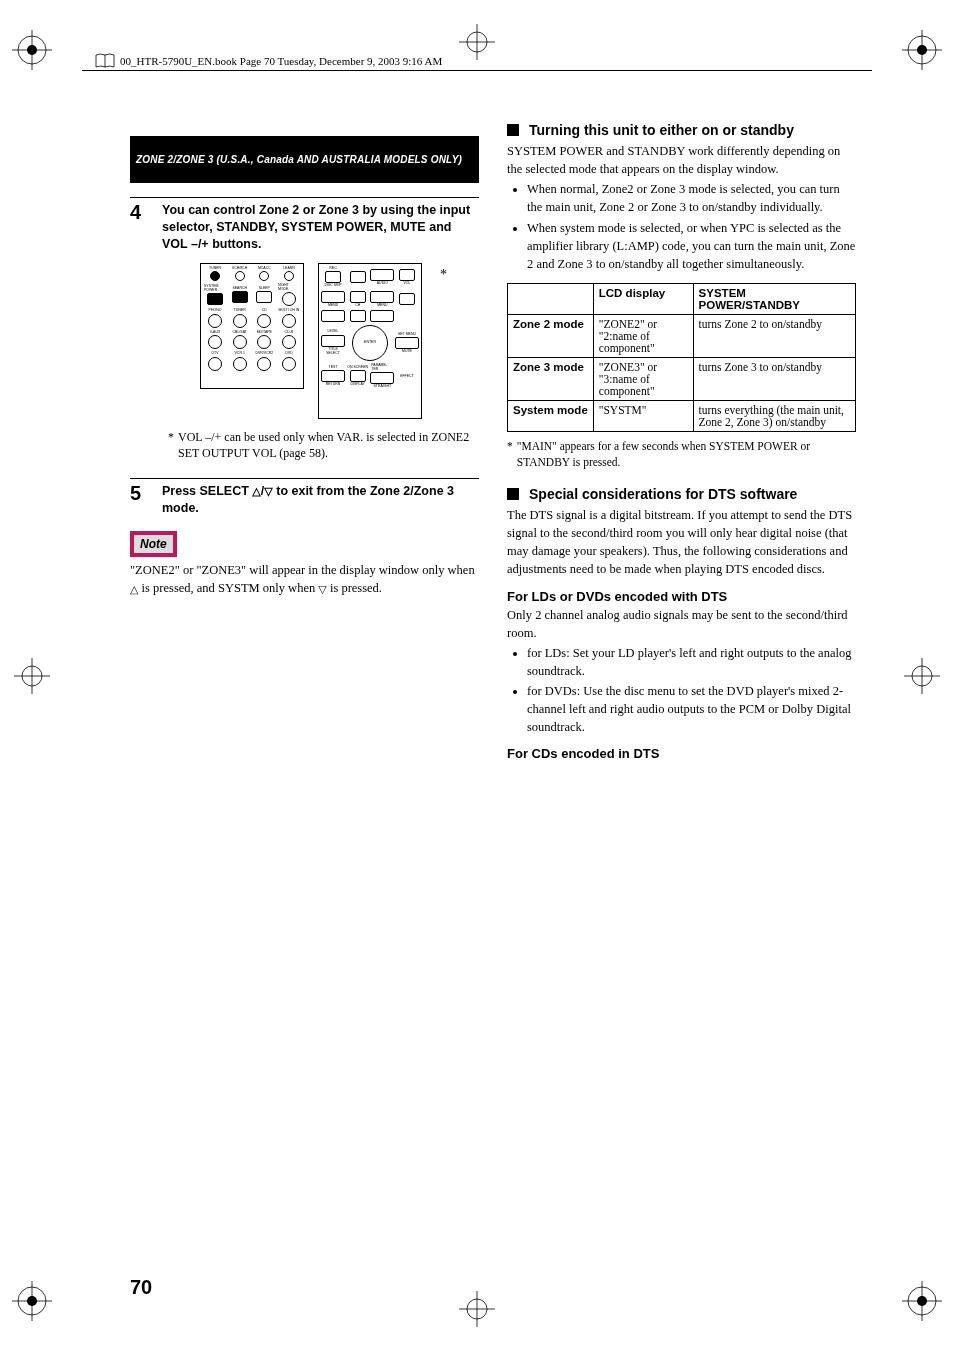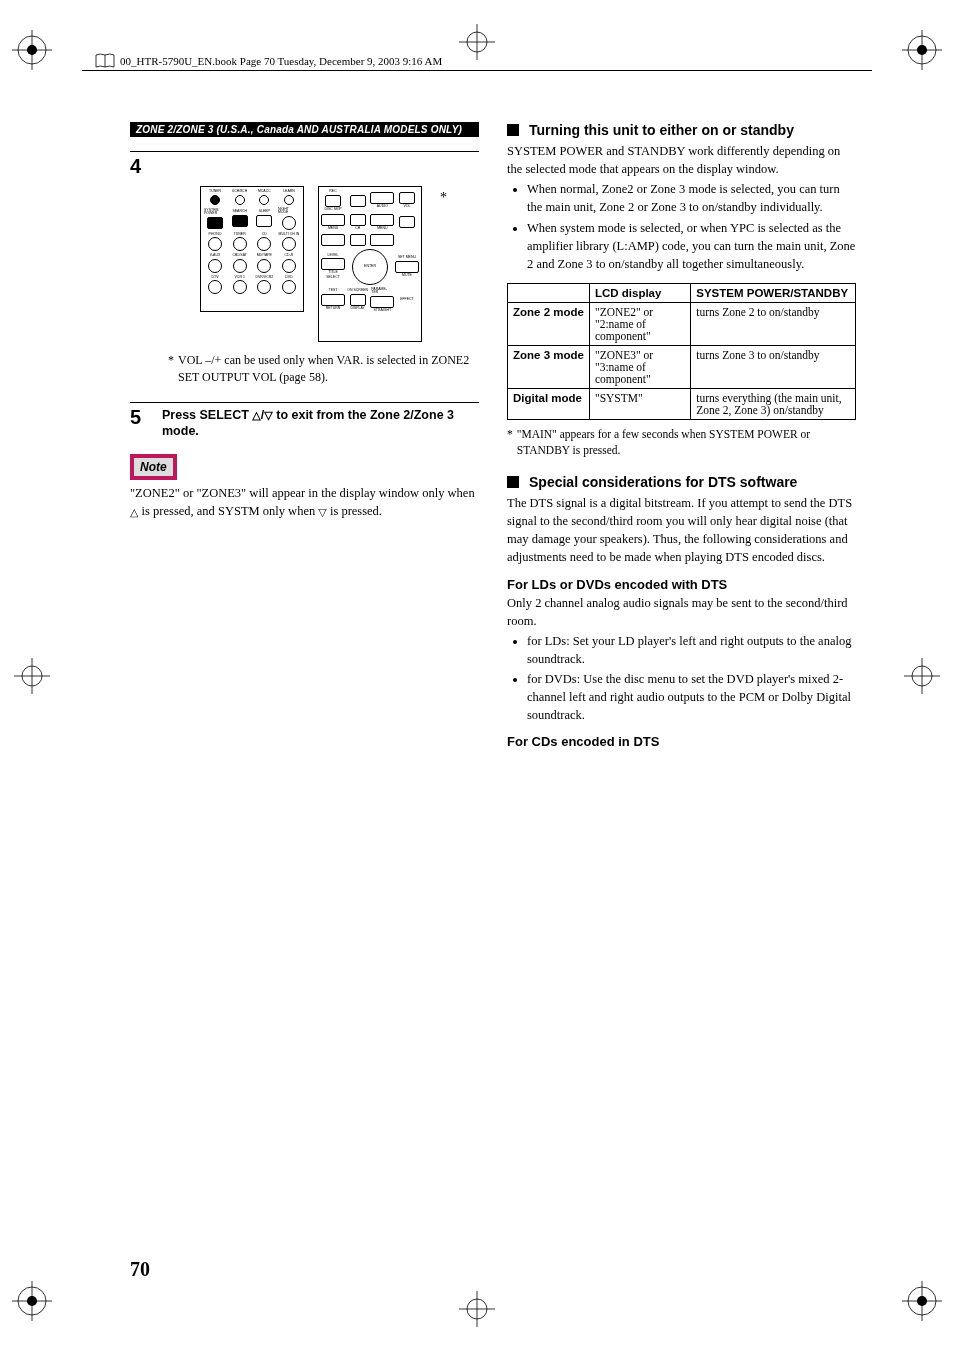"ZONE 2/ZONE 3 (U.S.A., Canada" .section-bar { margin-top: none -> 14px; padding: 2px 6px -> 18px 6px }
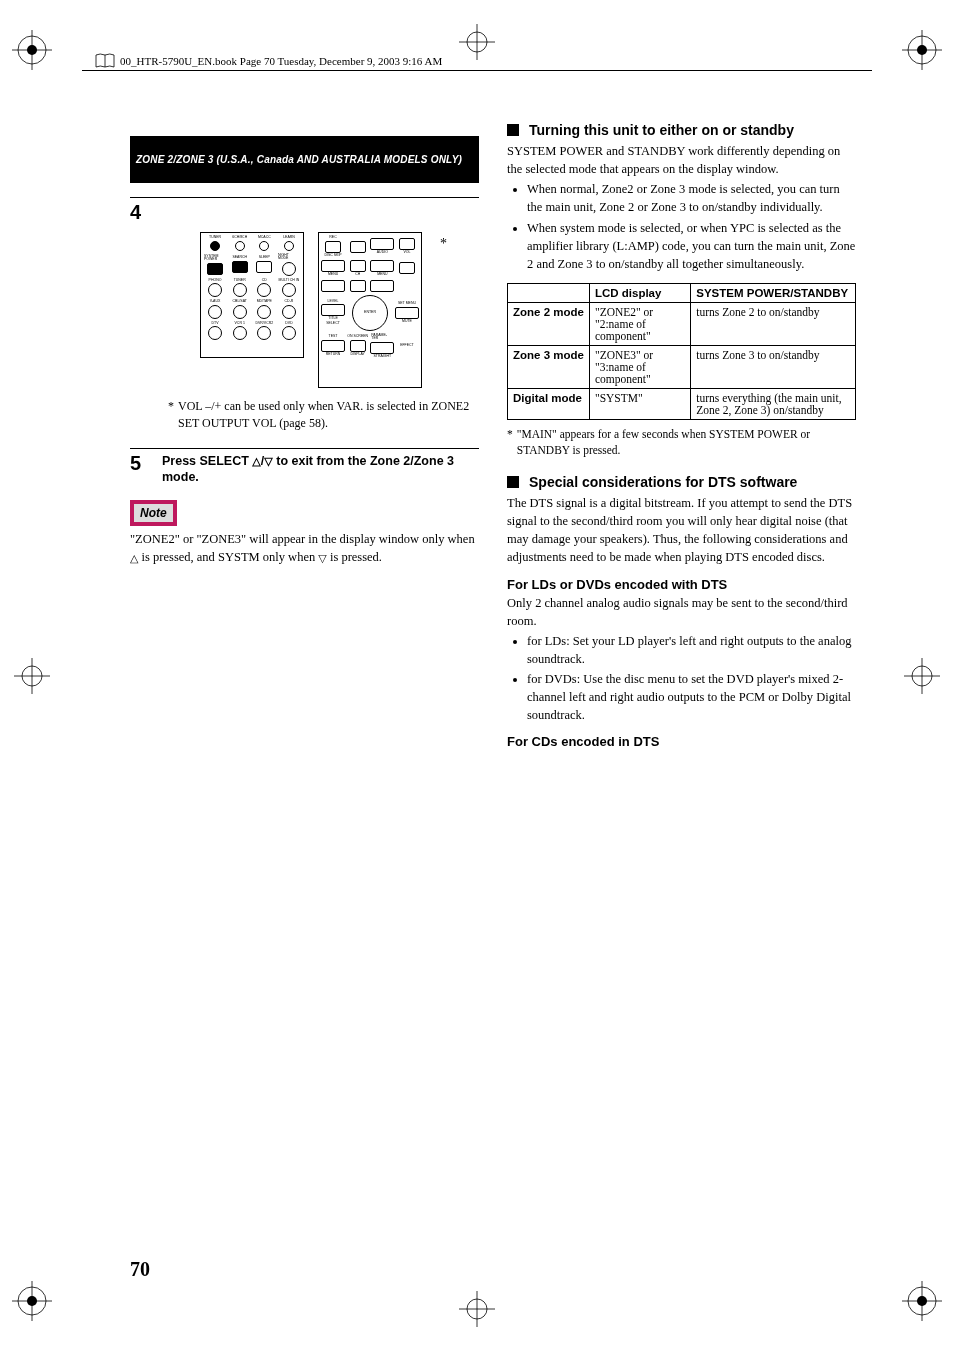"You can control Zone 2" div.step-body { html: none -> <div>You can control Zone 2 or Zone 3 by using the input selector, STANDBY, SYSTEM POWER, MUTE and VOL –/+ buttons.</div> }
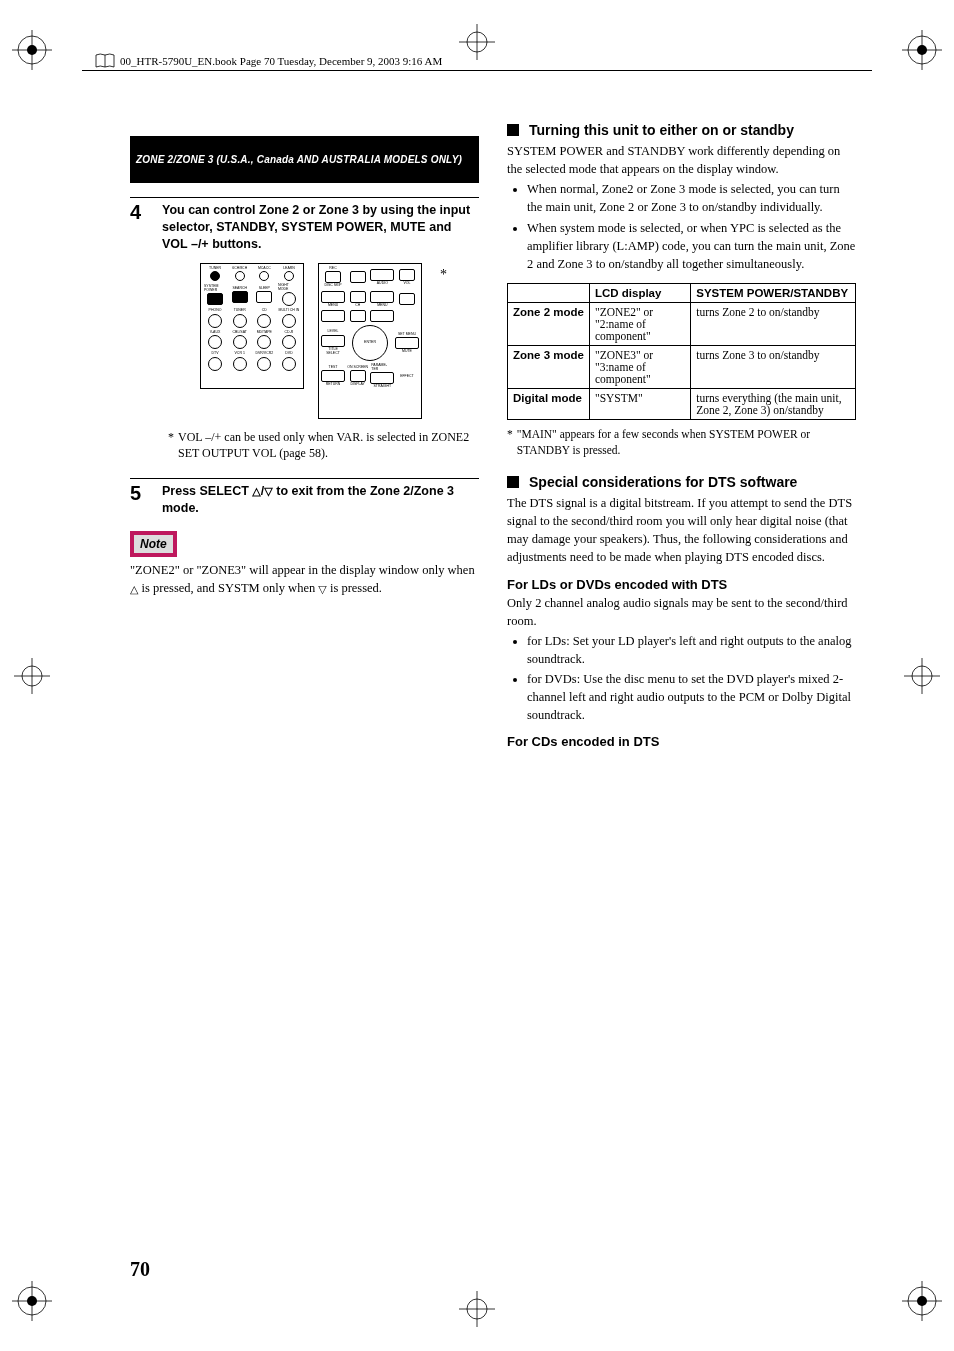"Digital mode" td.rowhead { text: Digital -> System }
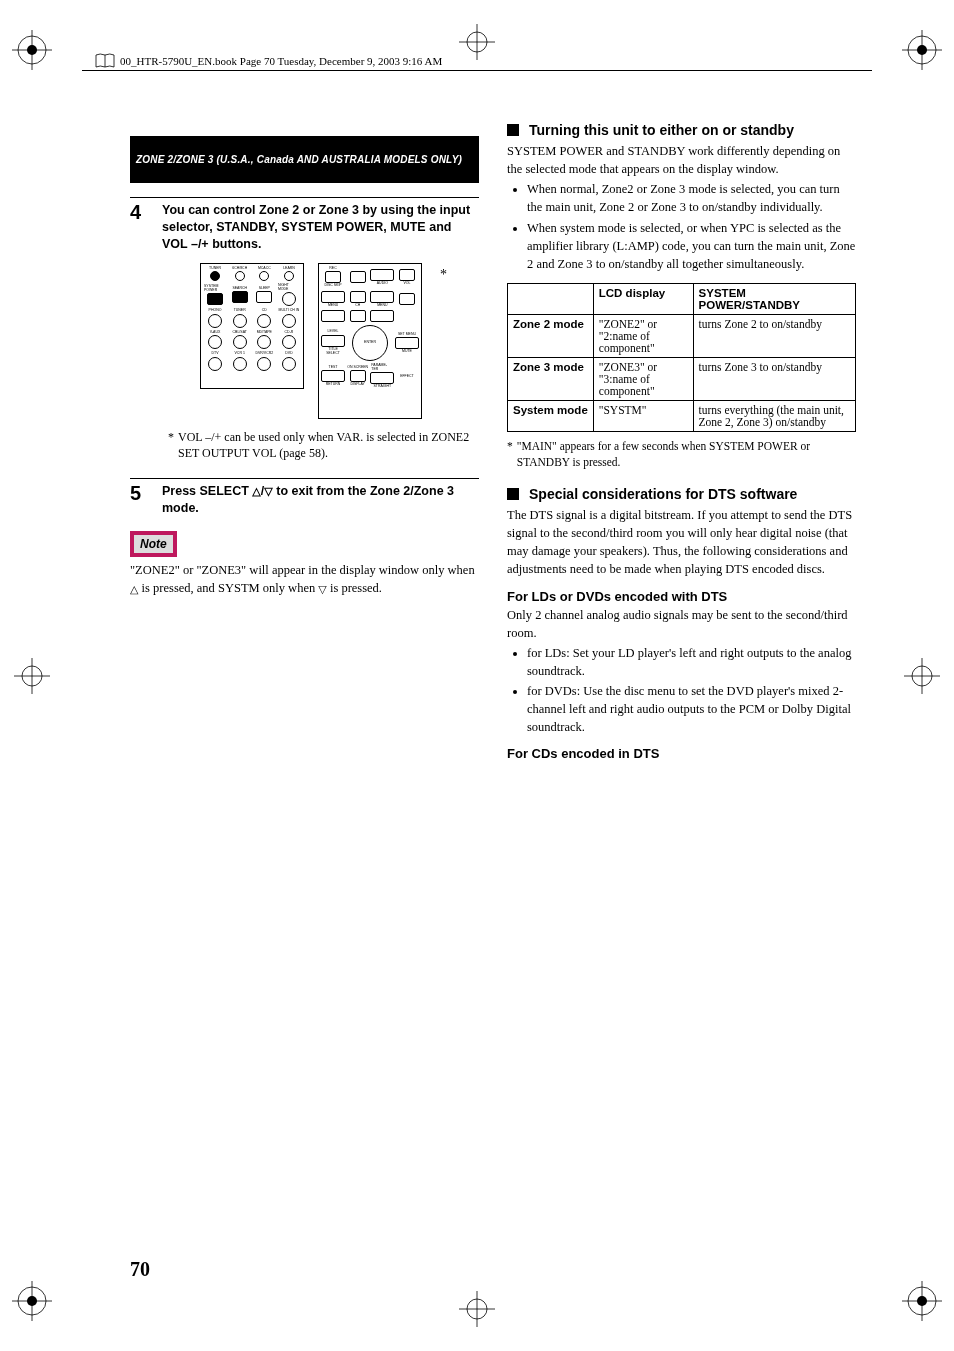"70" .page-number { bottom: 70px -> 52px; font-family: Liberation Serif, serif -> Liberation Sans, sans-serif }
